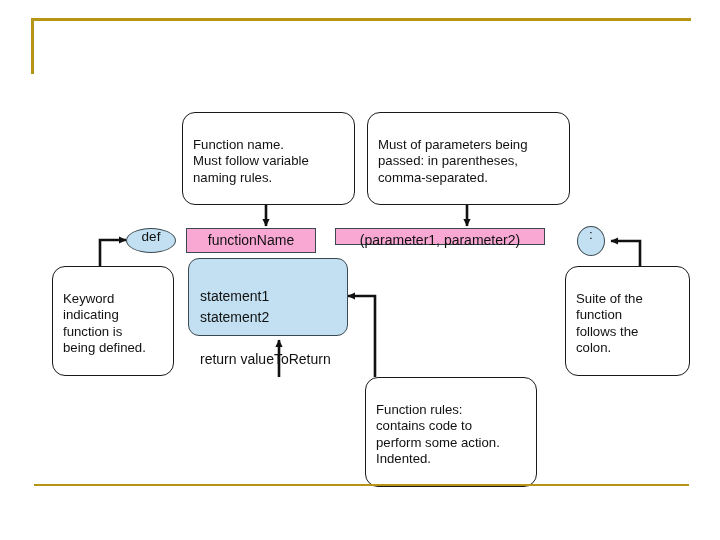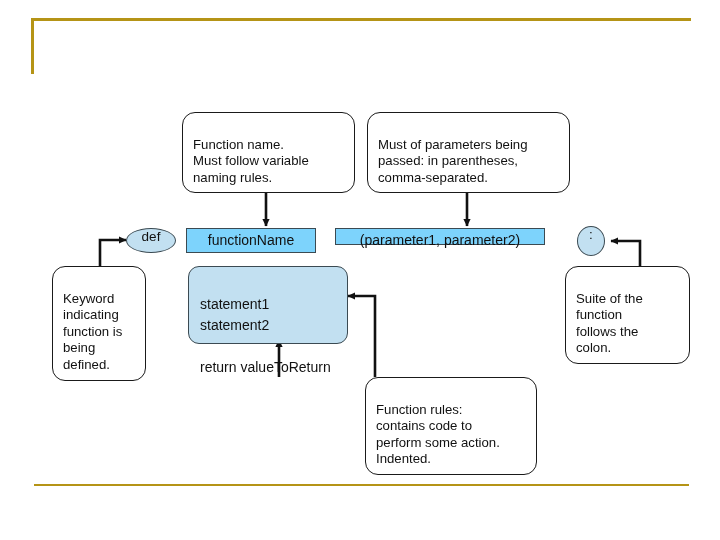"Function name." .callout { padding: 7px 9px 6px 10px -> 7px 9px 18px 10px }
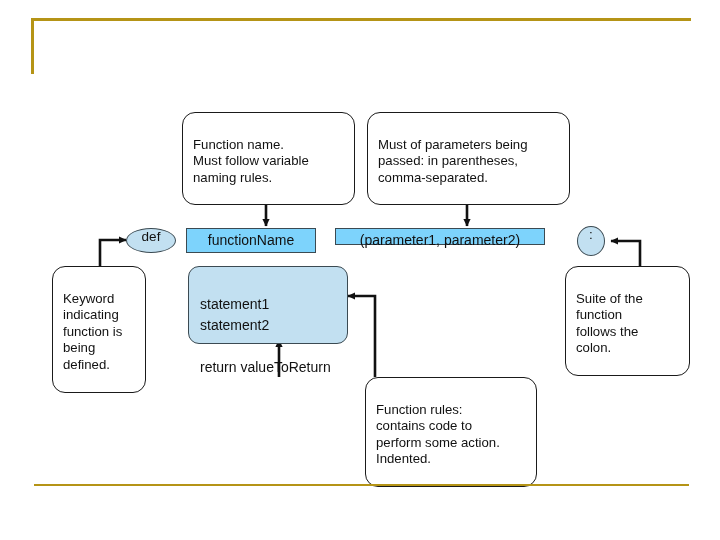"functionName" .token-rect { background: #7dd3fc -> #f9a8d4 }
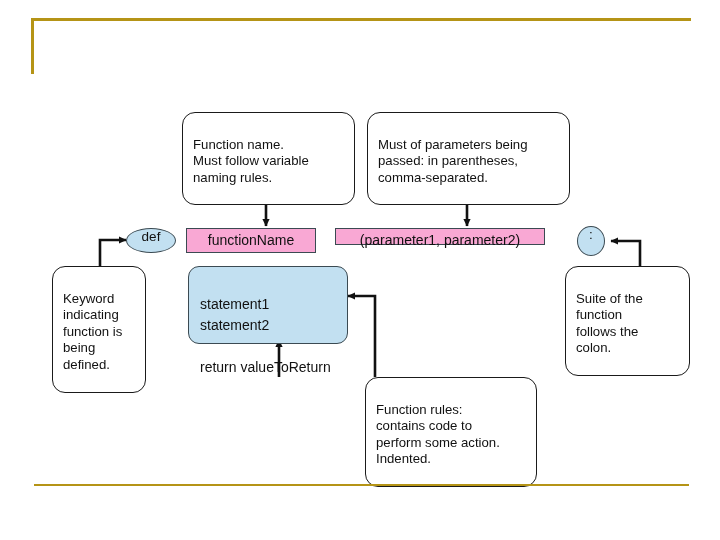"Keyword" div.node { width: 94px -> 122px }
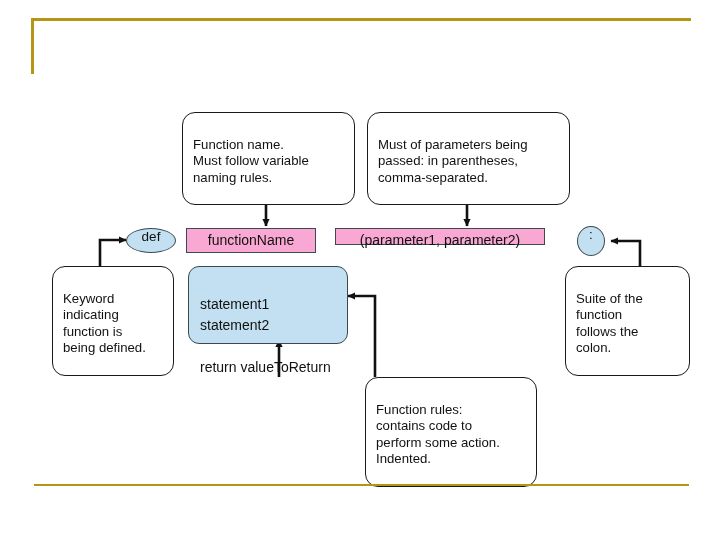"statement1" .suite-box { margin-top: 8px -> none }
